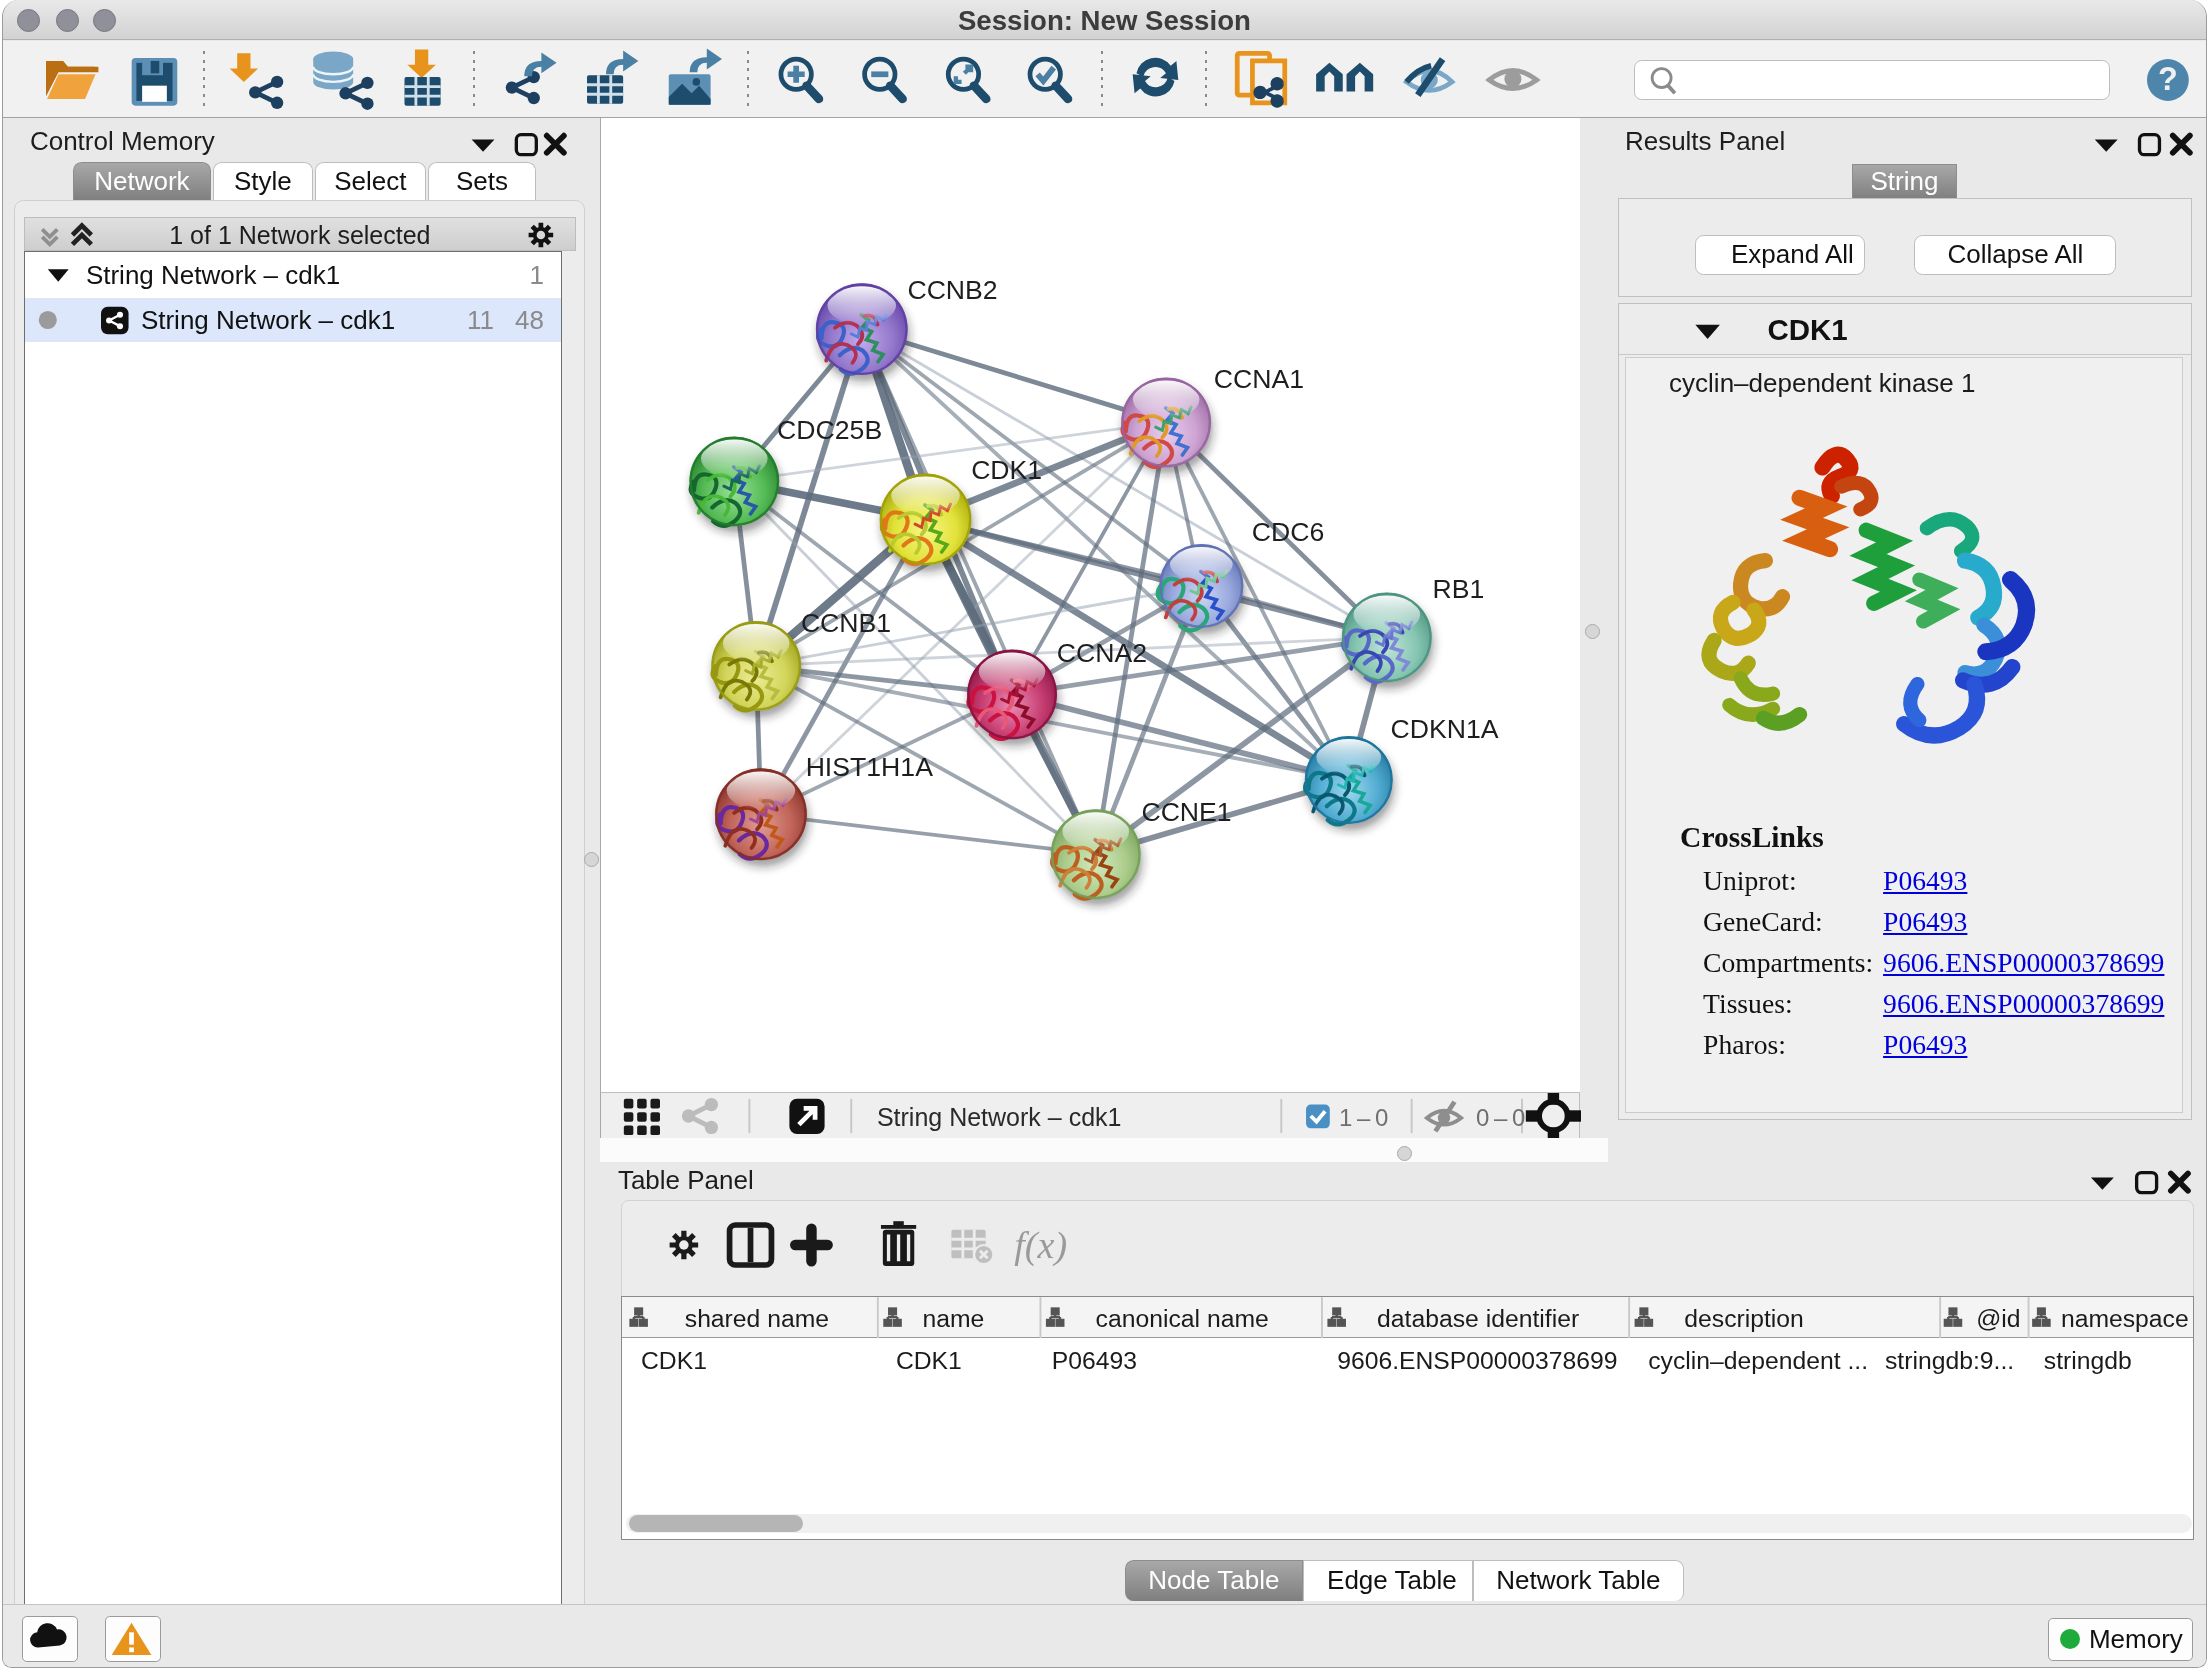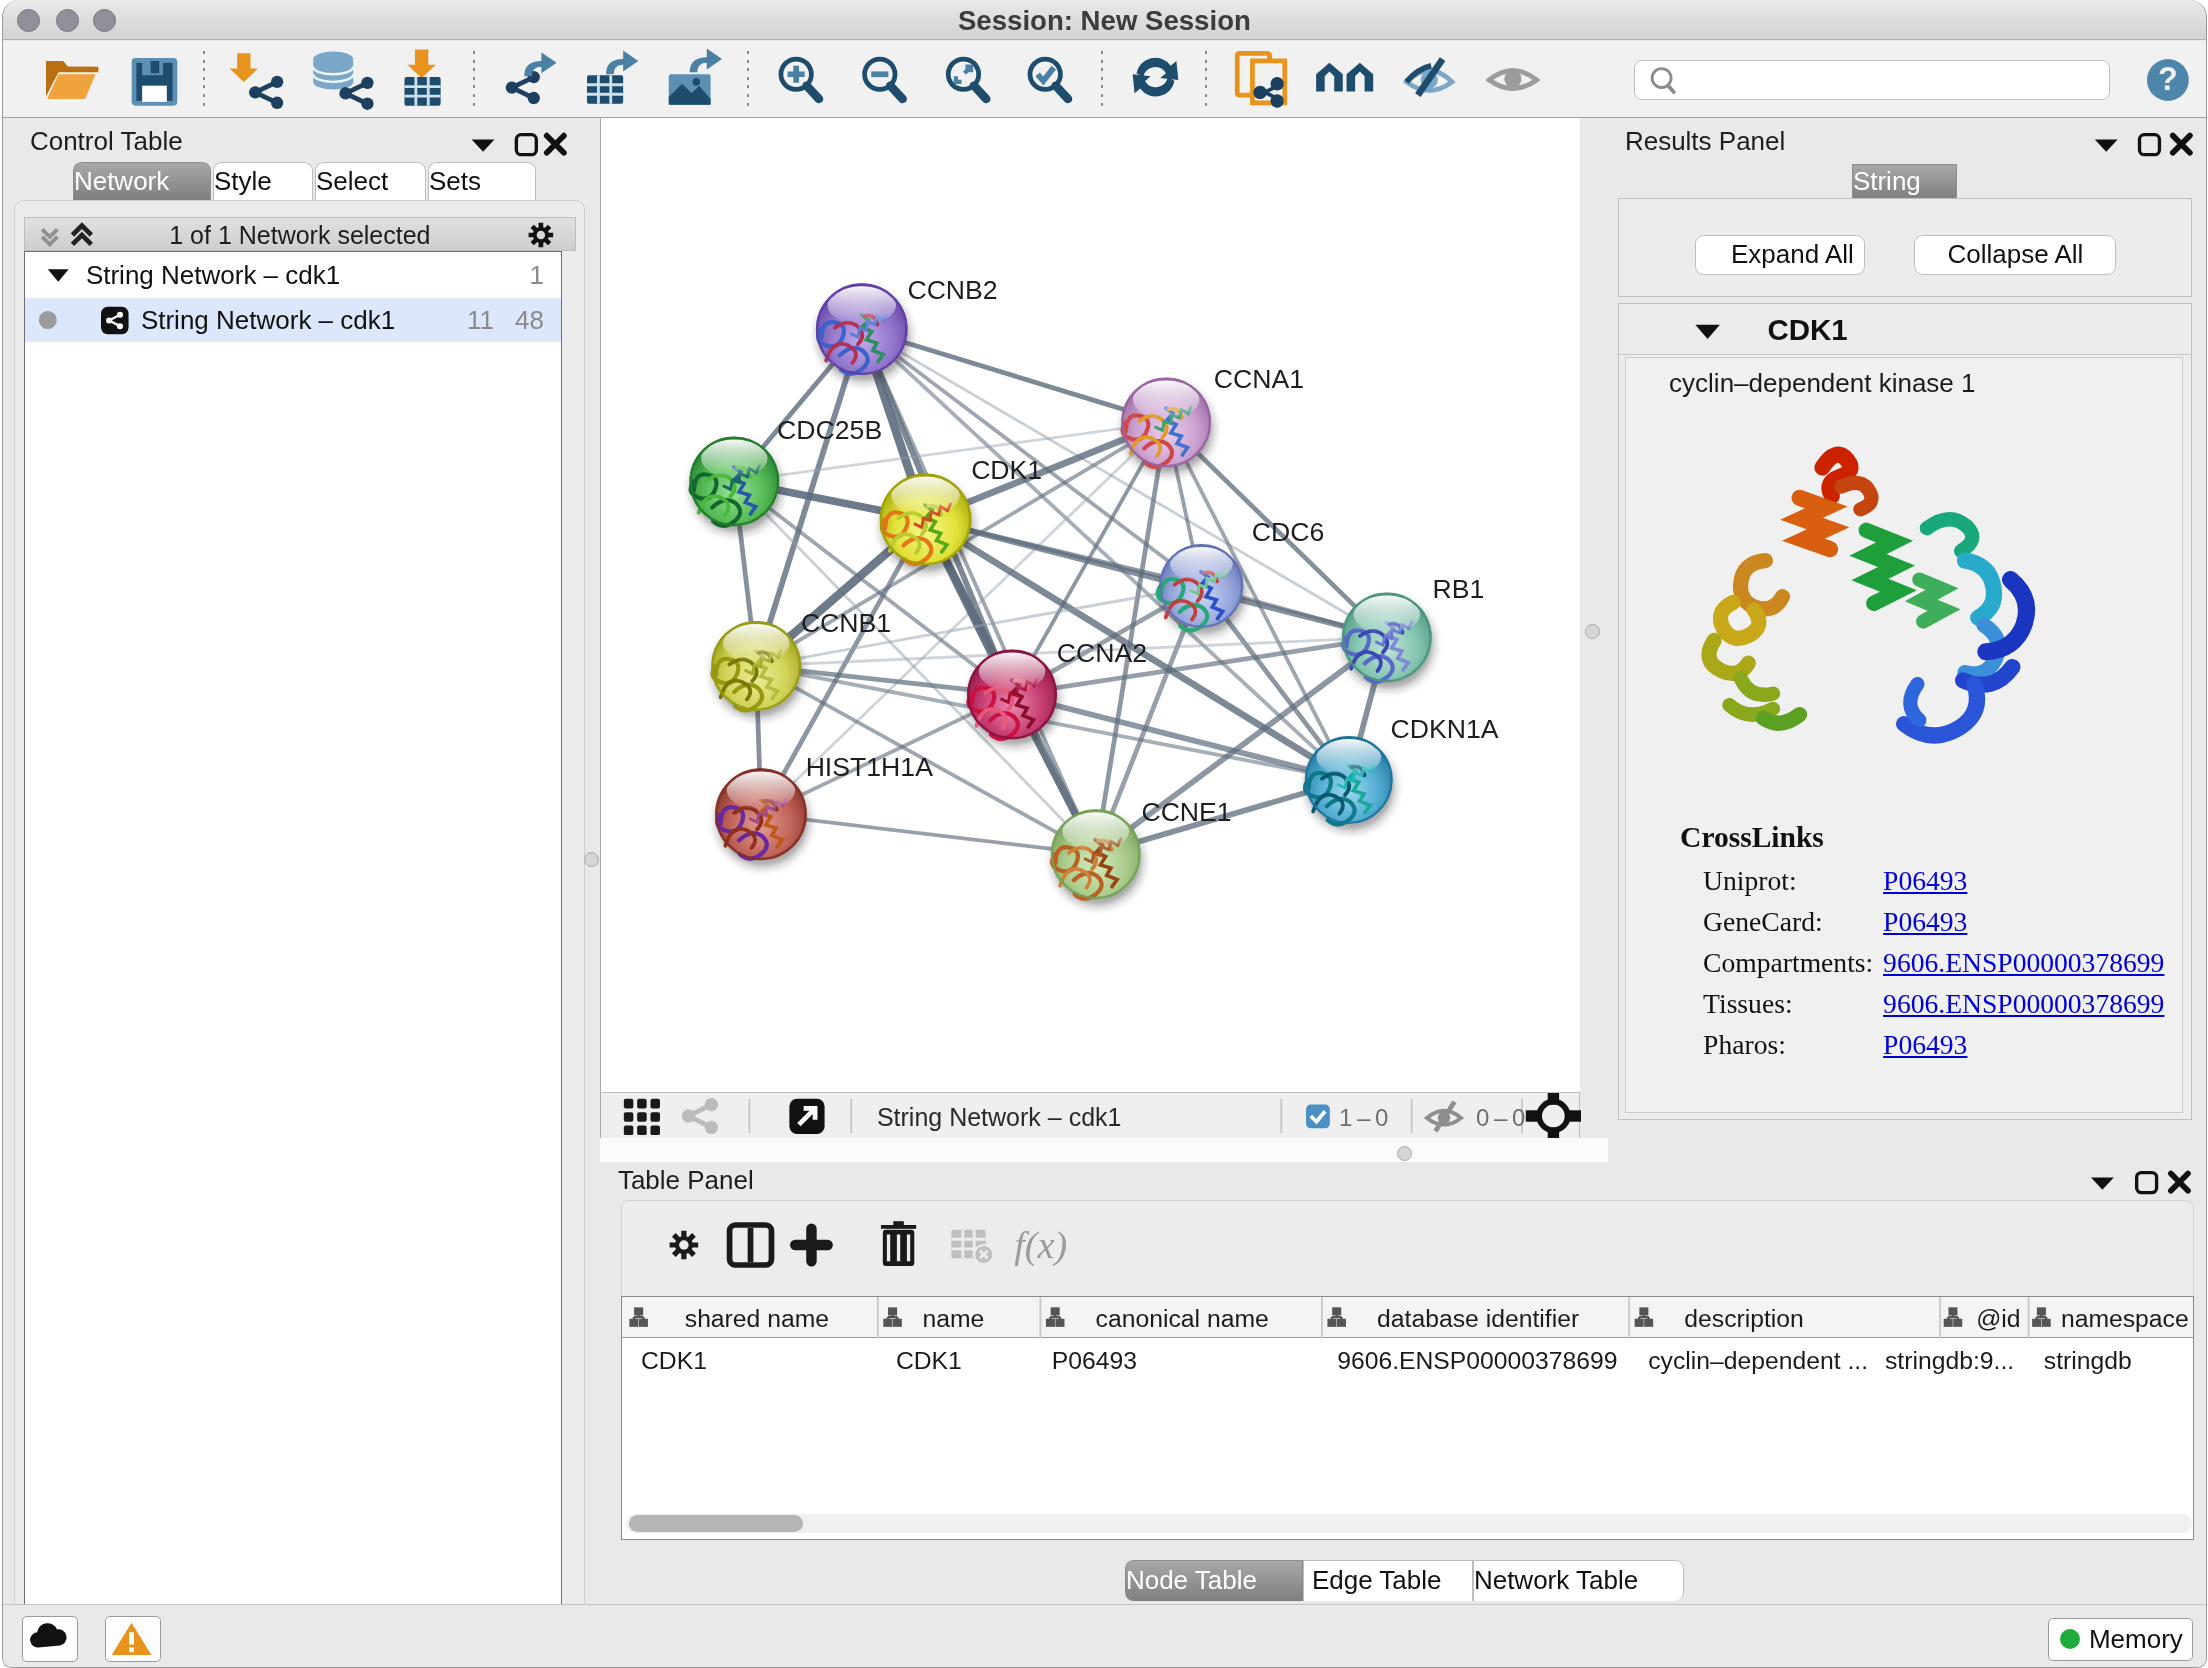"Control Table" div.paneltitle { text: Table -> Memory }
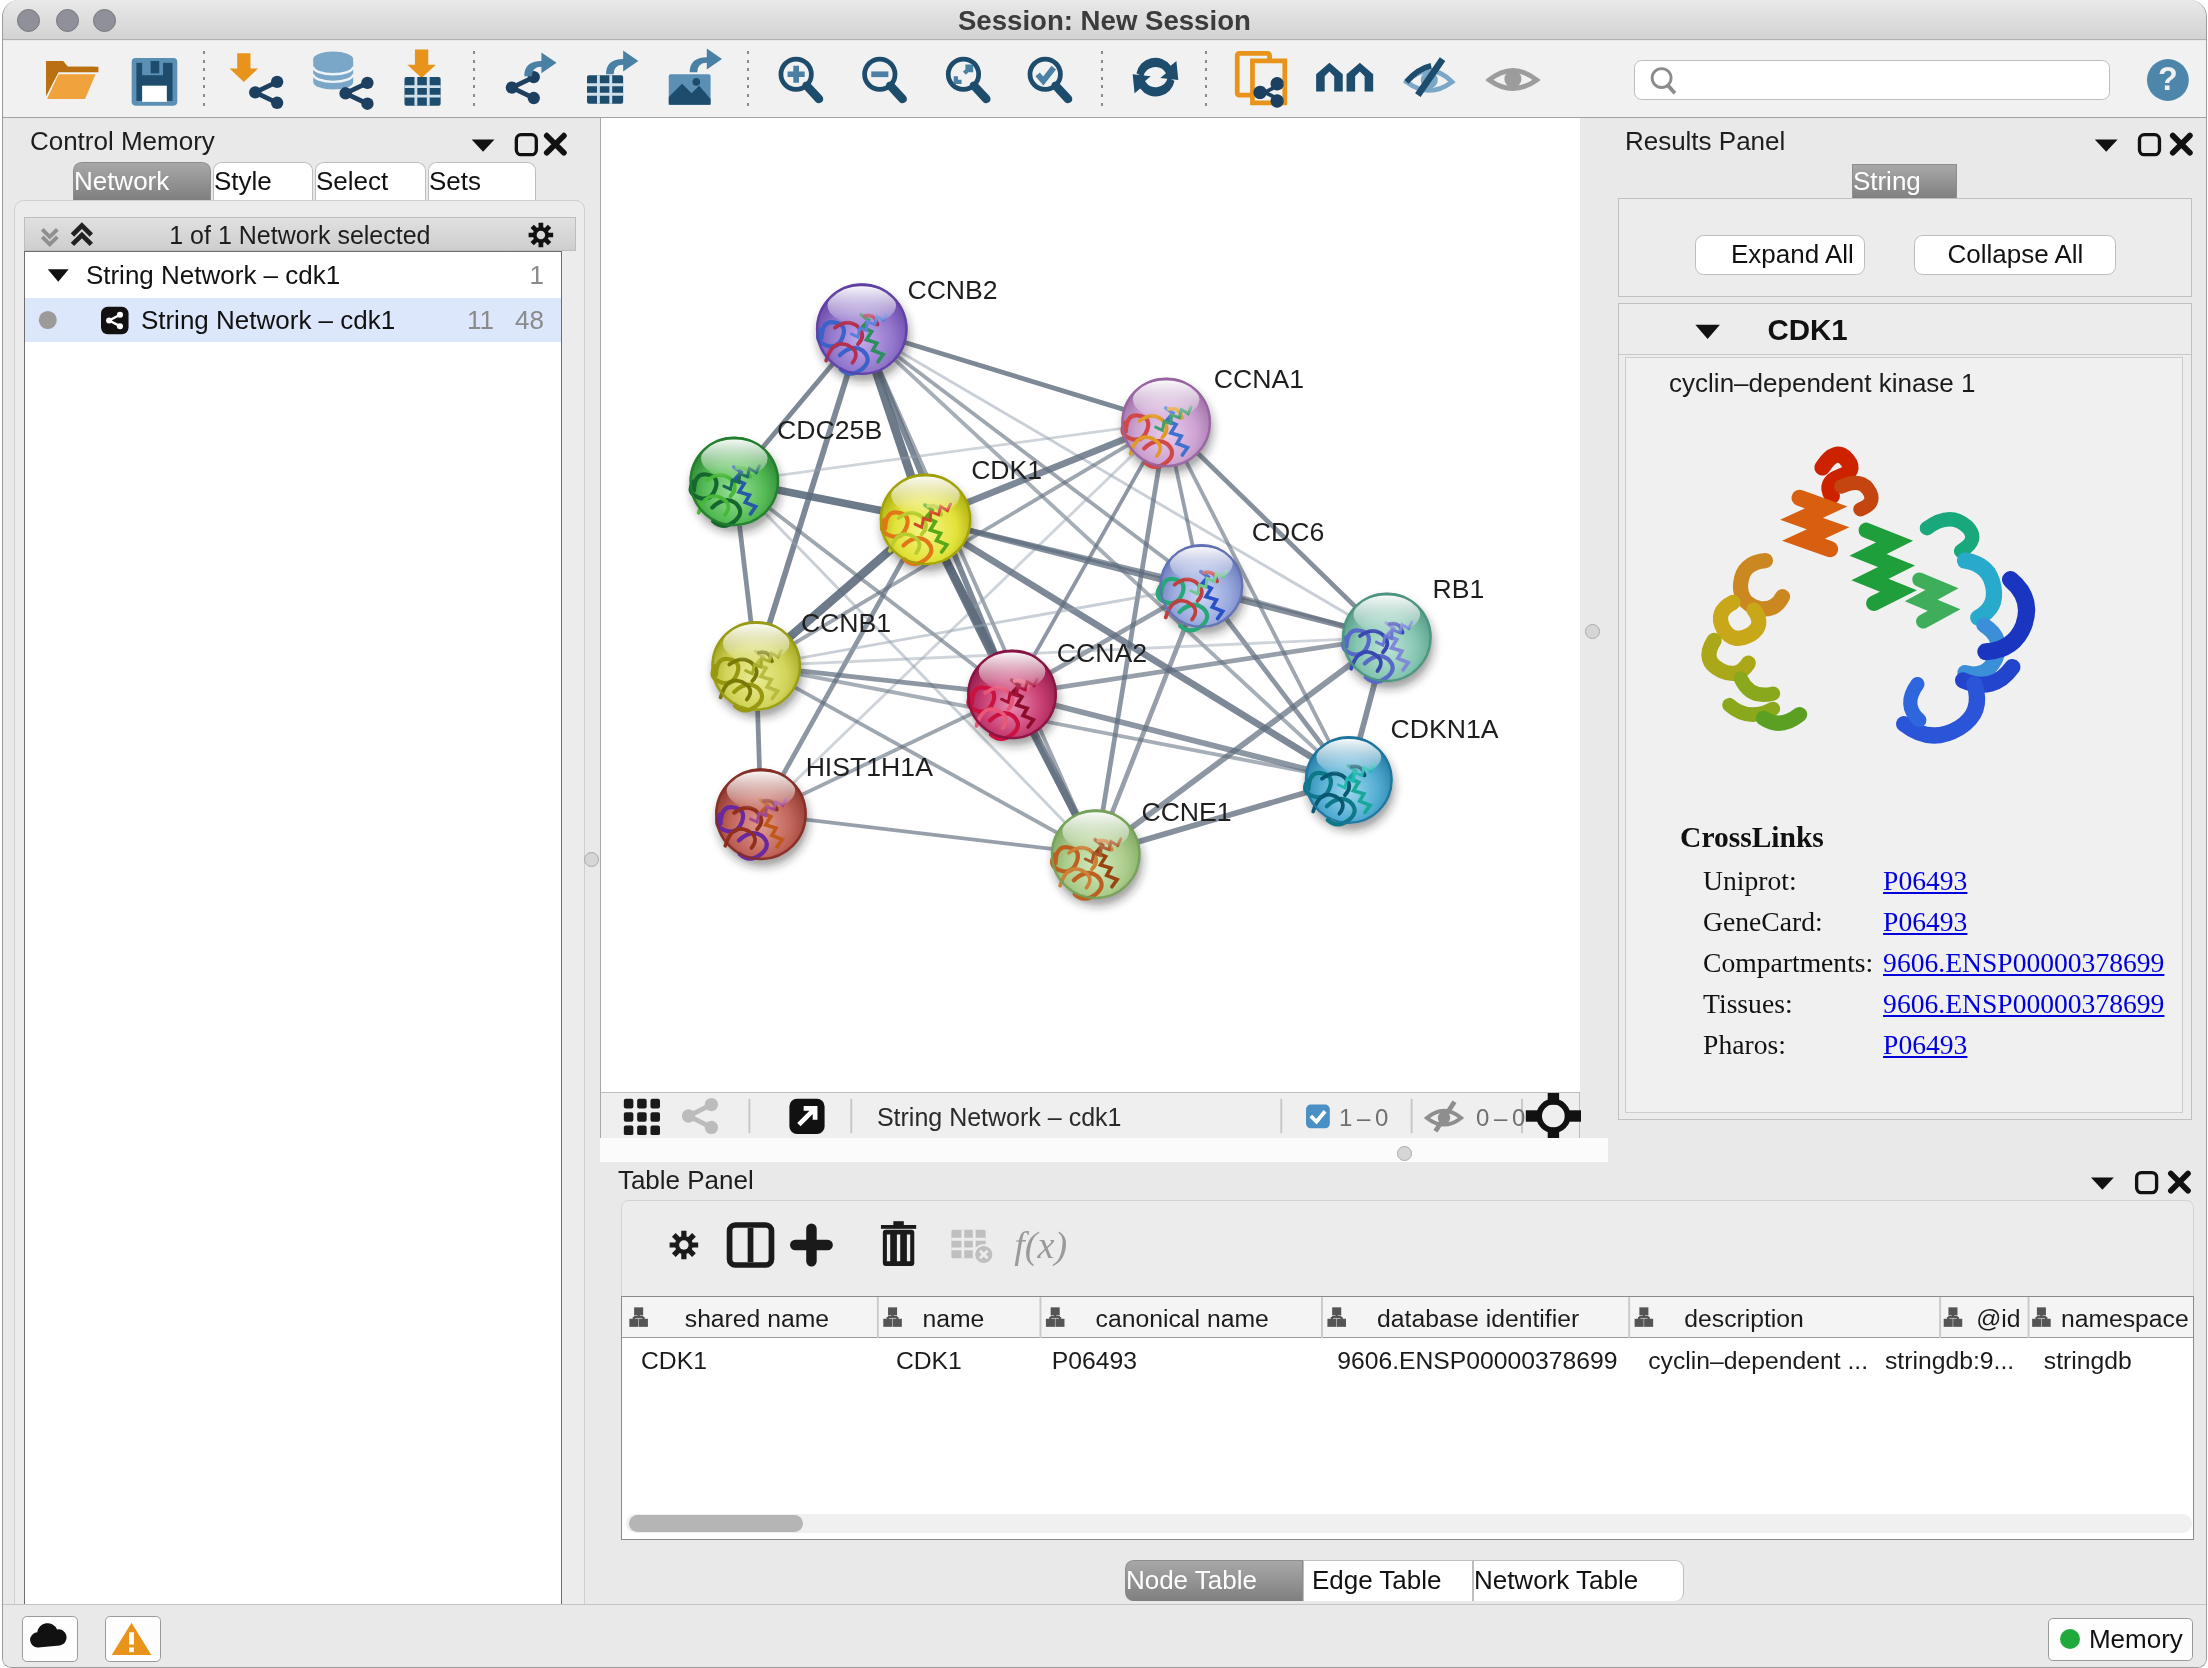"Network" .tab { text-align: none -> center }
